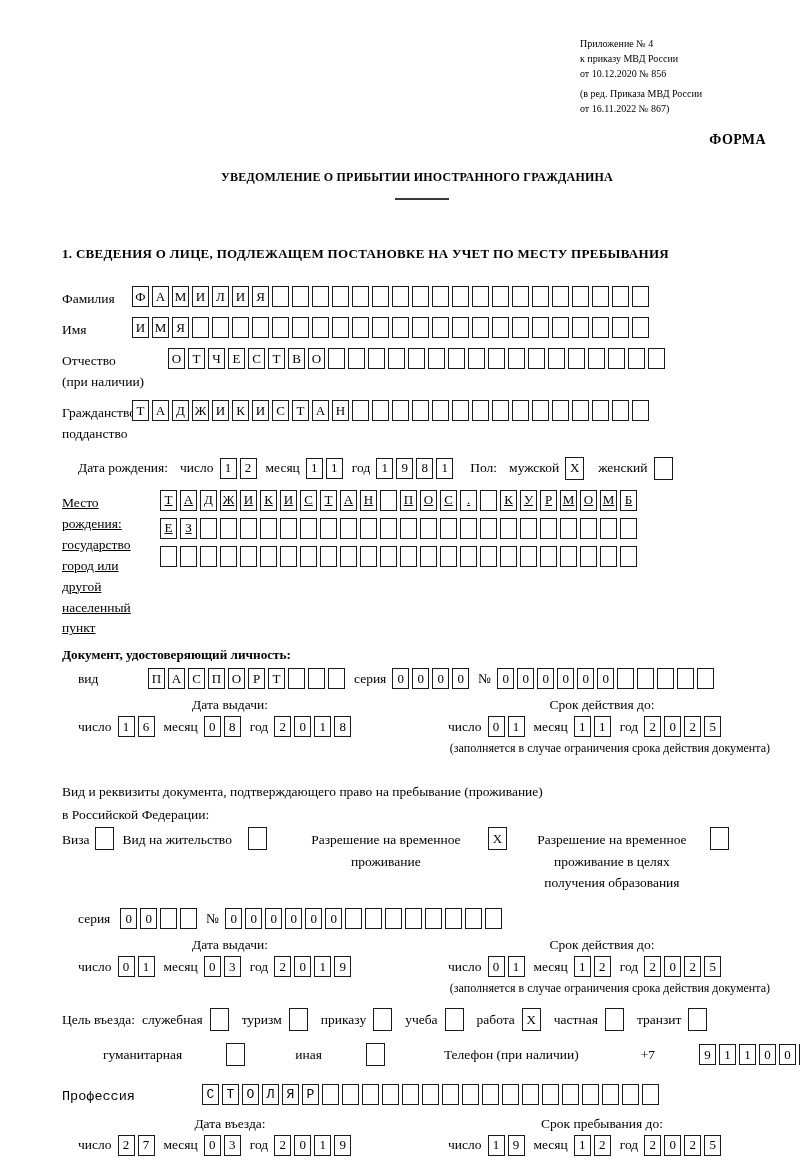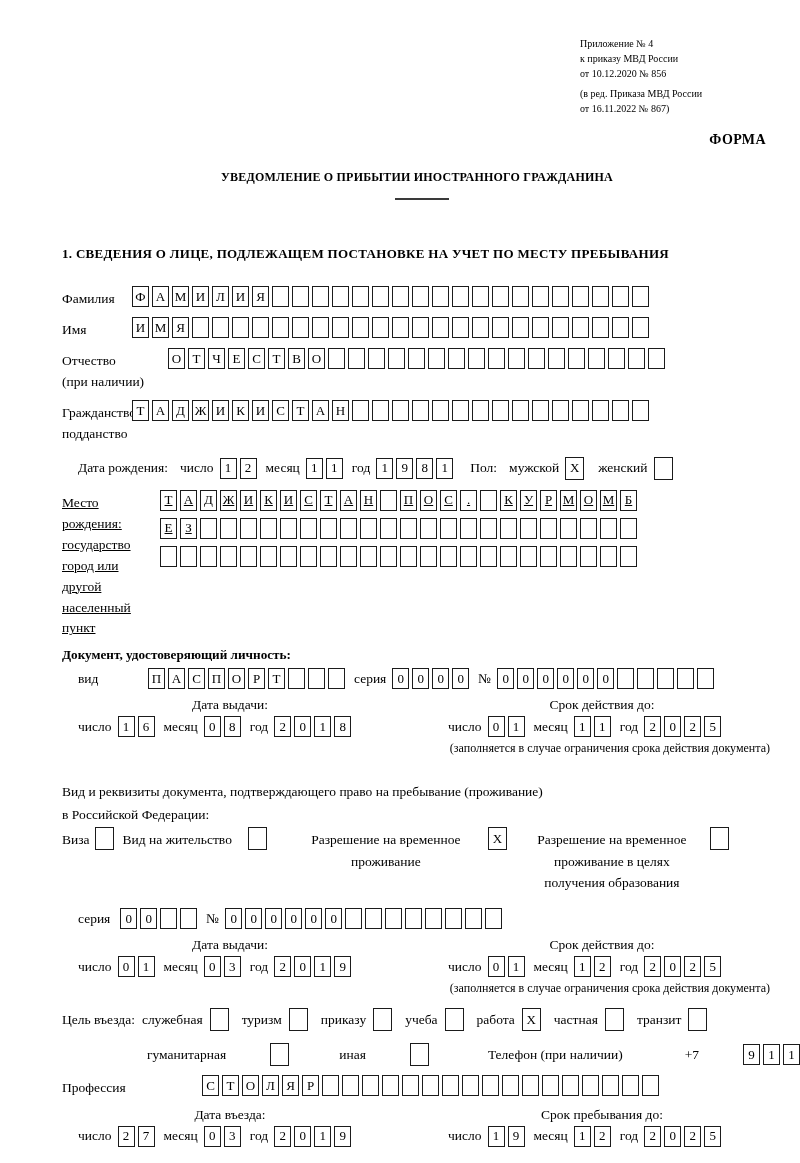"гуманитарная" .indent85 { margin-left: 85px -> 41px }
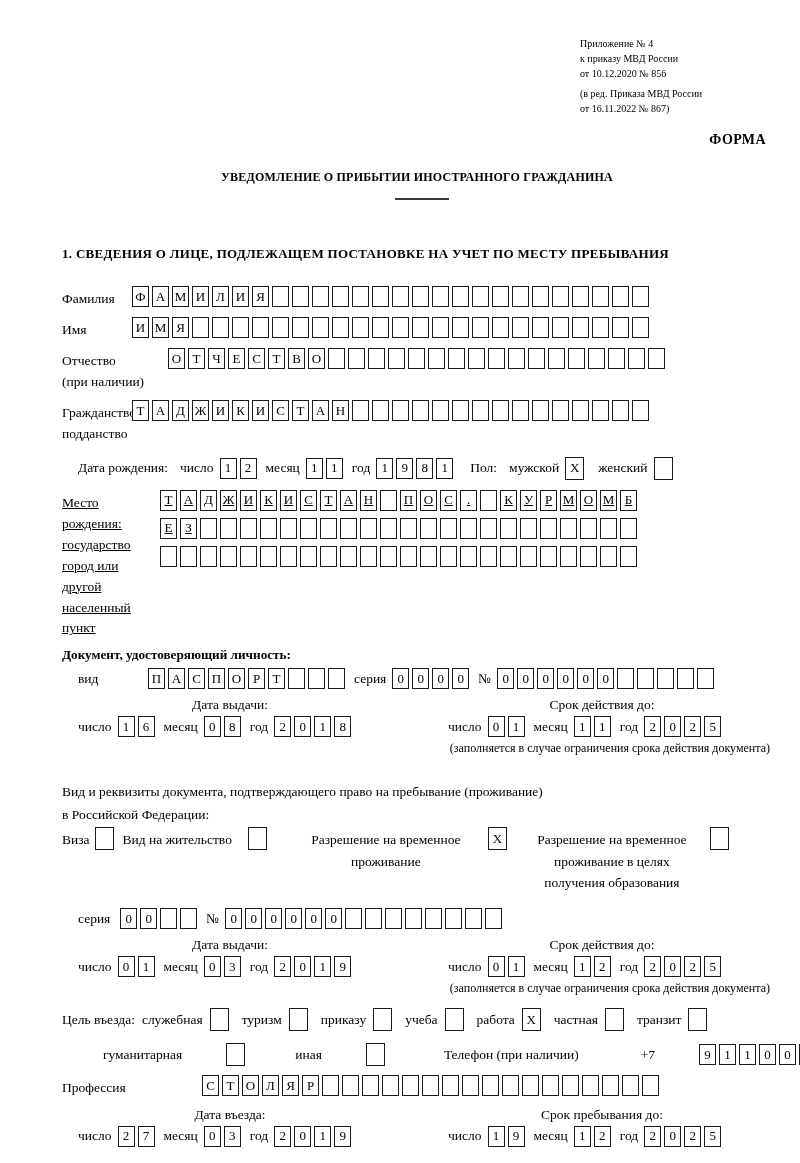"Профессия" div.frow { font-family: none -> Liberation Mono, monospace; margin-top: 9px -> 18px }
